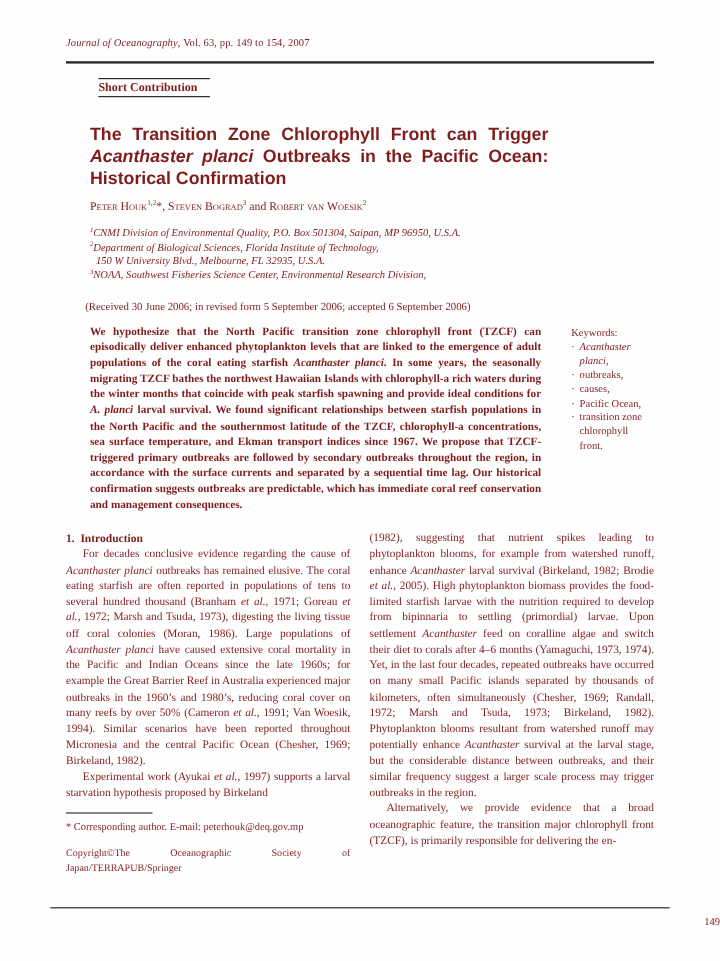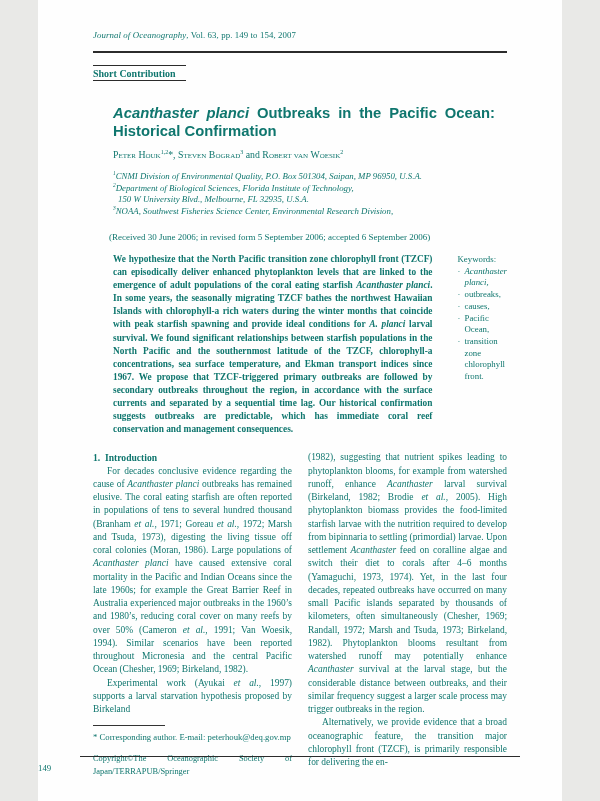"Journal of Oceanography, Vol. 63," .page { color: #0f766e -> #7f1d1d; width: 524px -> 600px }
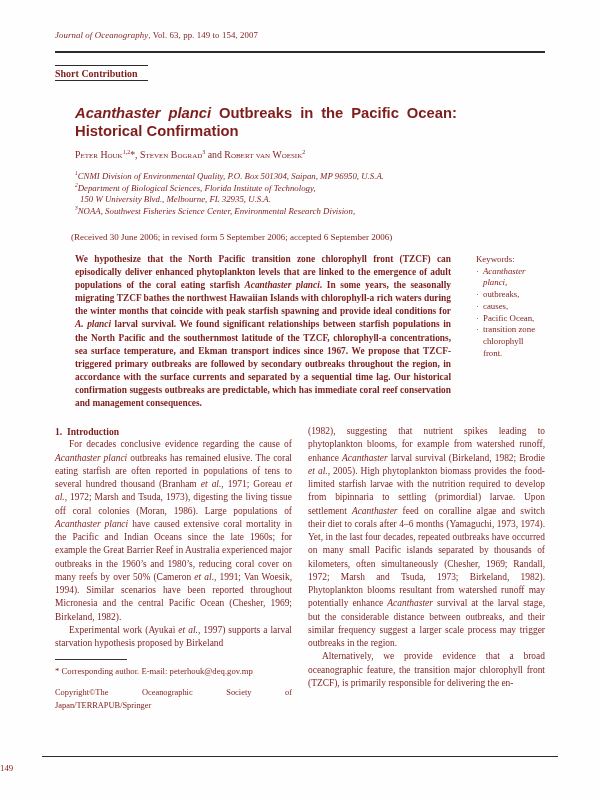"Short Contribution" .section-label { margin-left: none -> 27px }
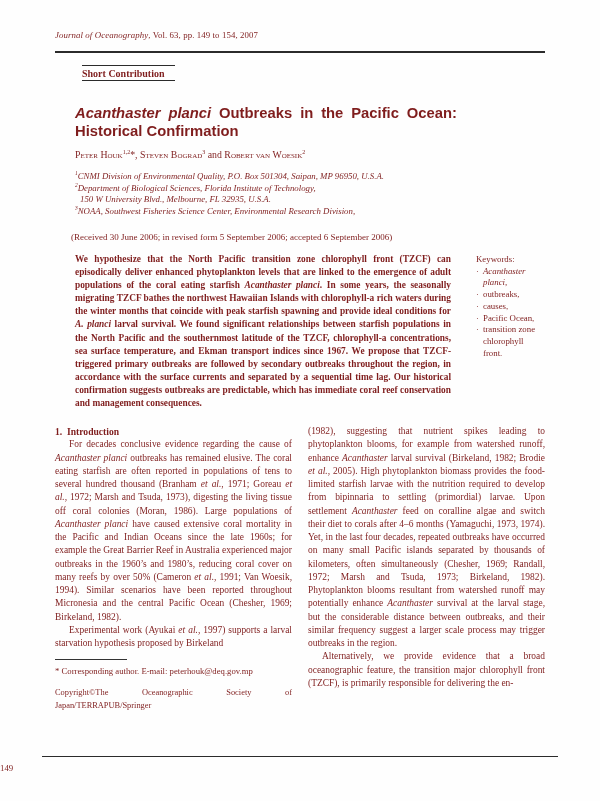"The Transition Zone Chlorophyll Front" div.tl-just { html: none -> <div><span>The Transition Zone Chlorophyll Front can Trigger</span></div> }
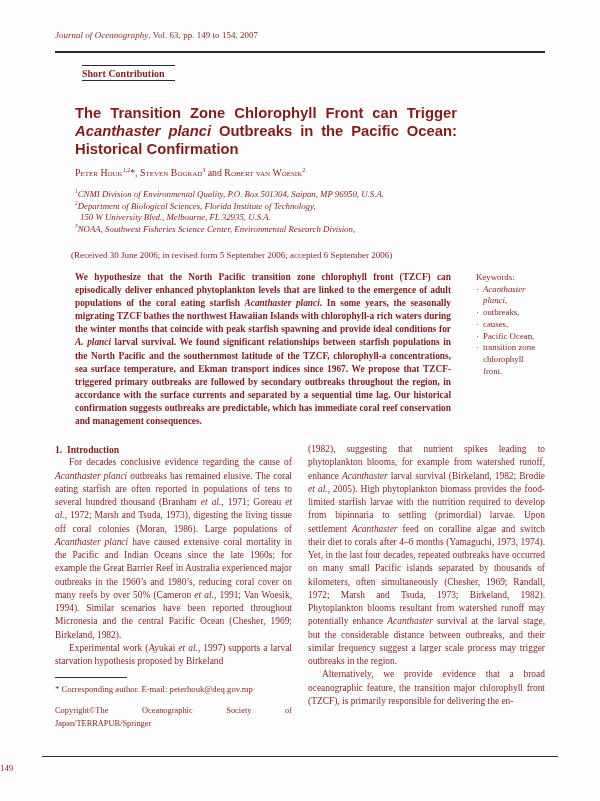"149" .page-number { text-align: left -> right }
